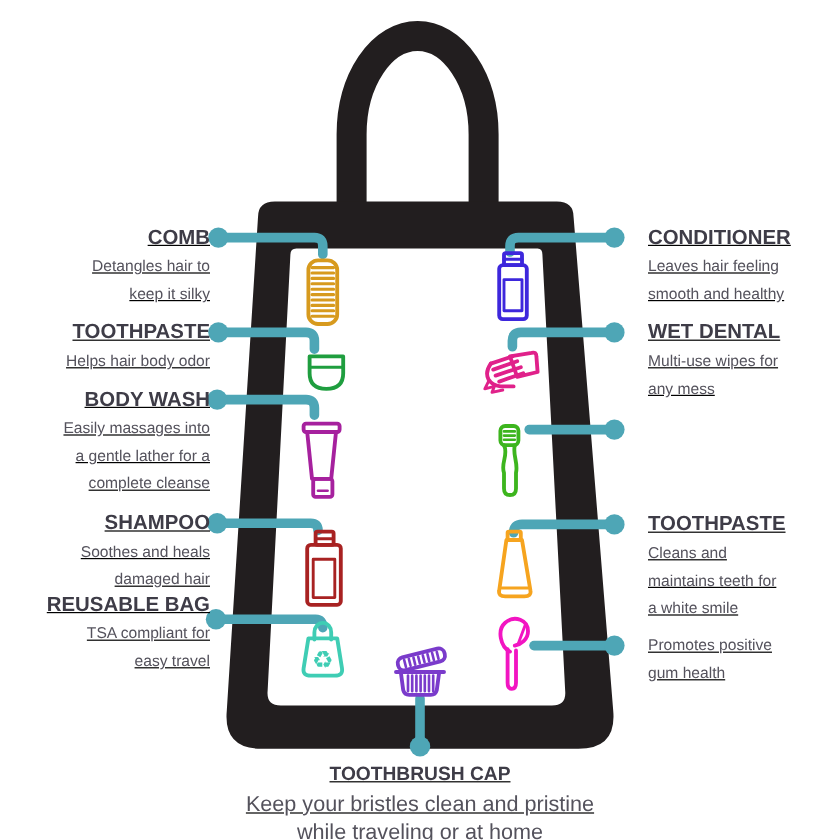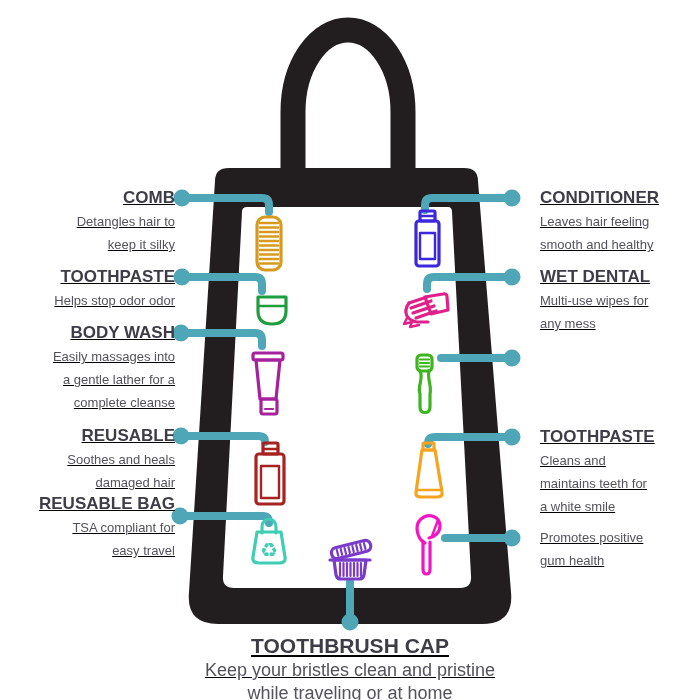"Helps stop odor odor" div.d { text: stop odor -> hair body }
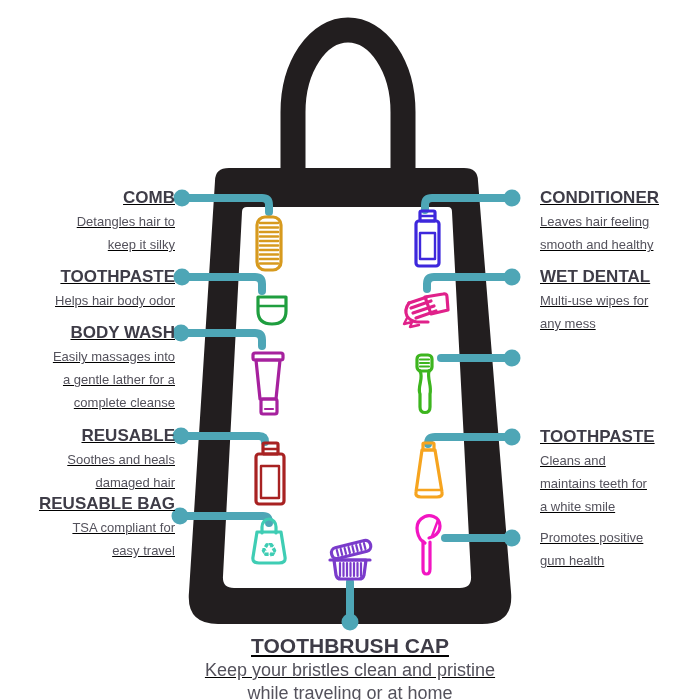"REUSABLE" div.t { text: REUSABLE -> SHAMPOO }
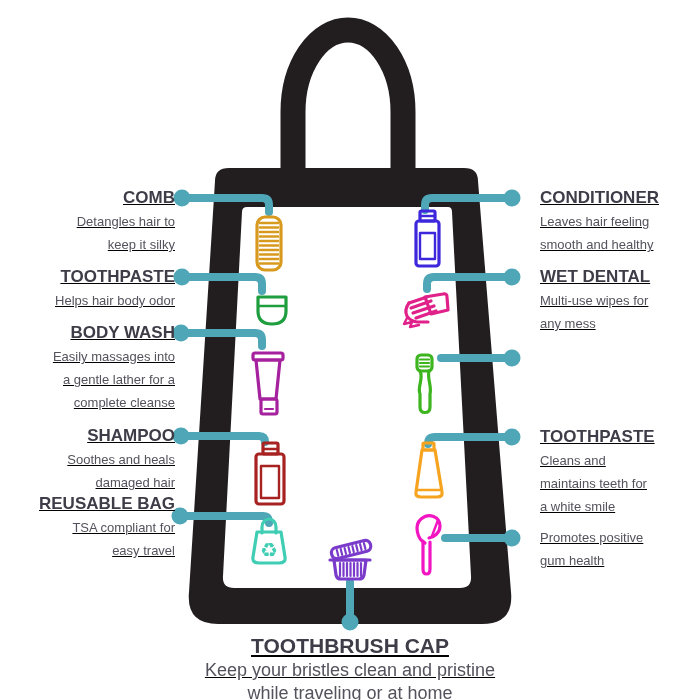"TOOTHBRUSH CAP" .label.bottom .t { font-size: 21px -> 16px }
